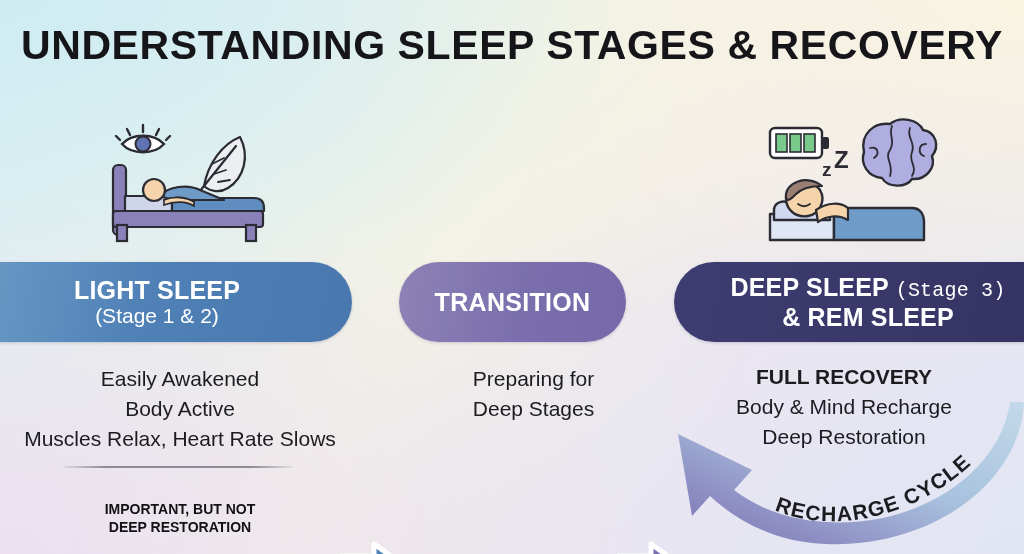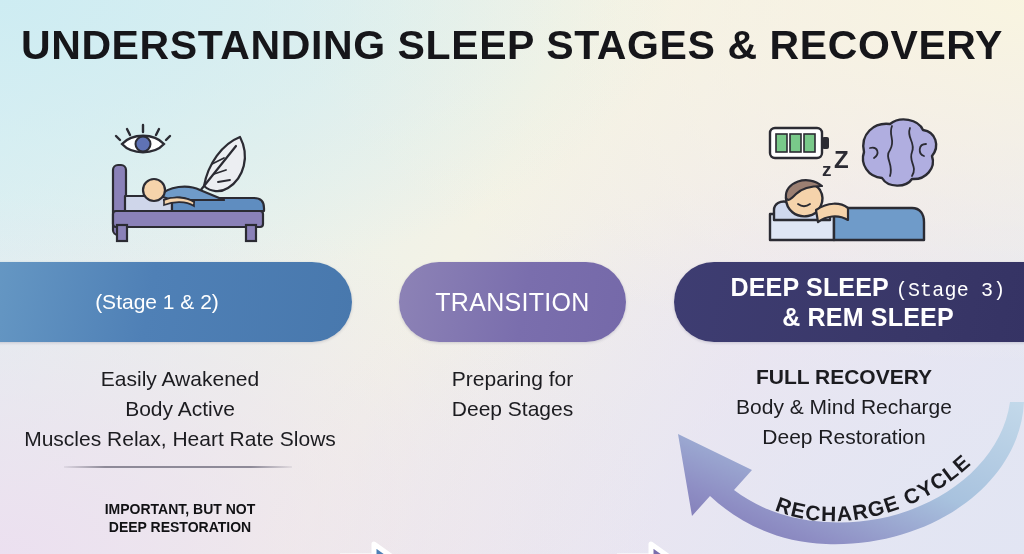"LIGHT SLEEP" div.pill-line1 { html: none -> <div>LIGHT SLEEP</div> }
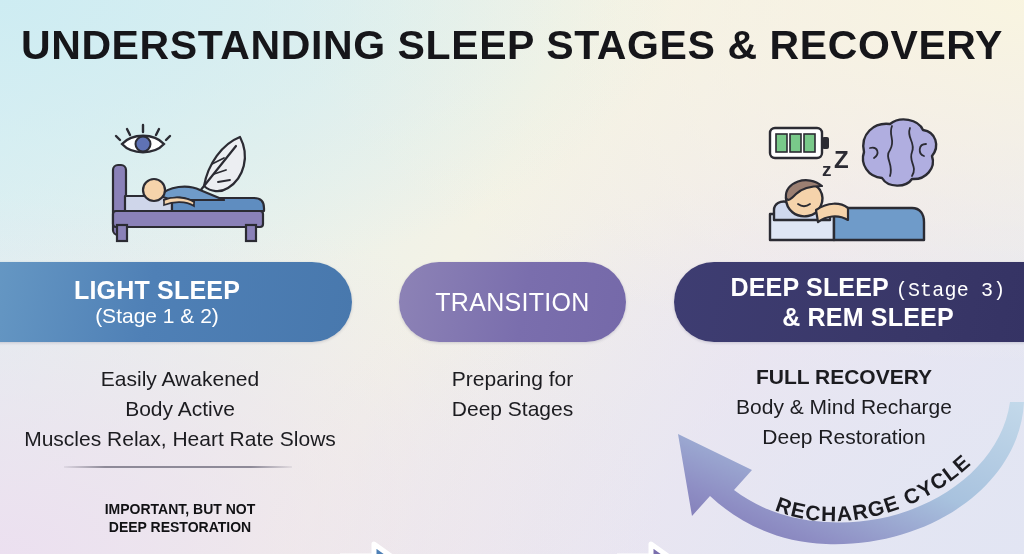"TRANSITION" .pill-single { font-weight: 400 -> 700 }
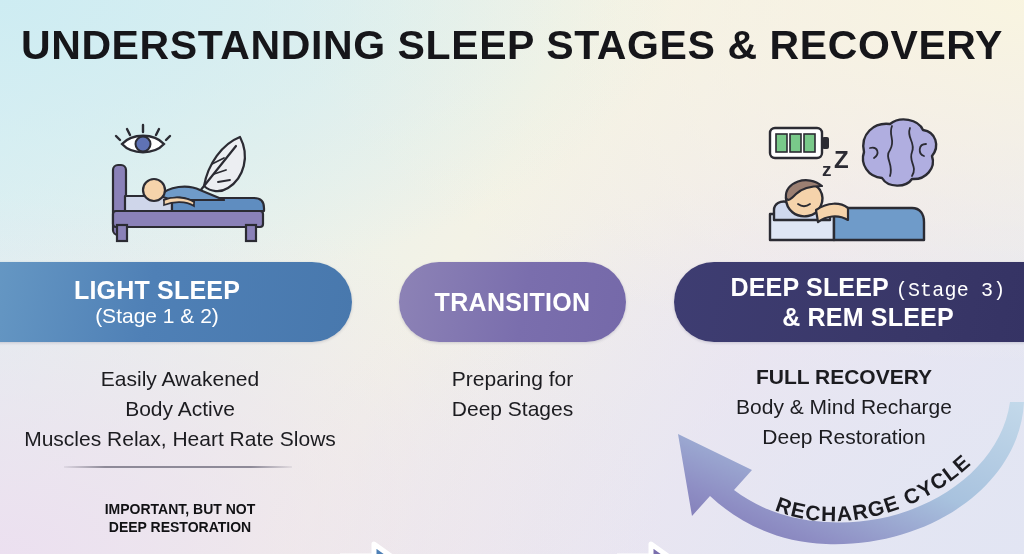"Preparing for" .col-mid { left: 390px -> 411px }
